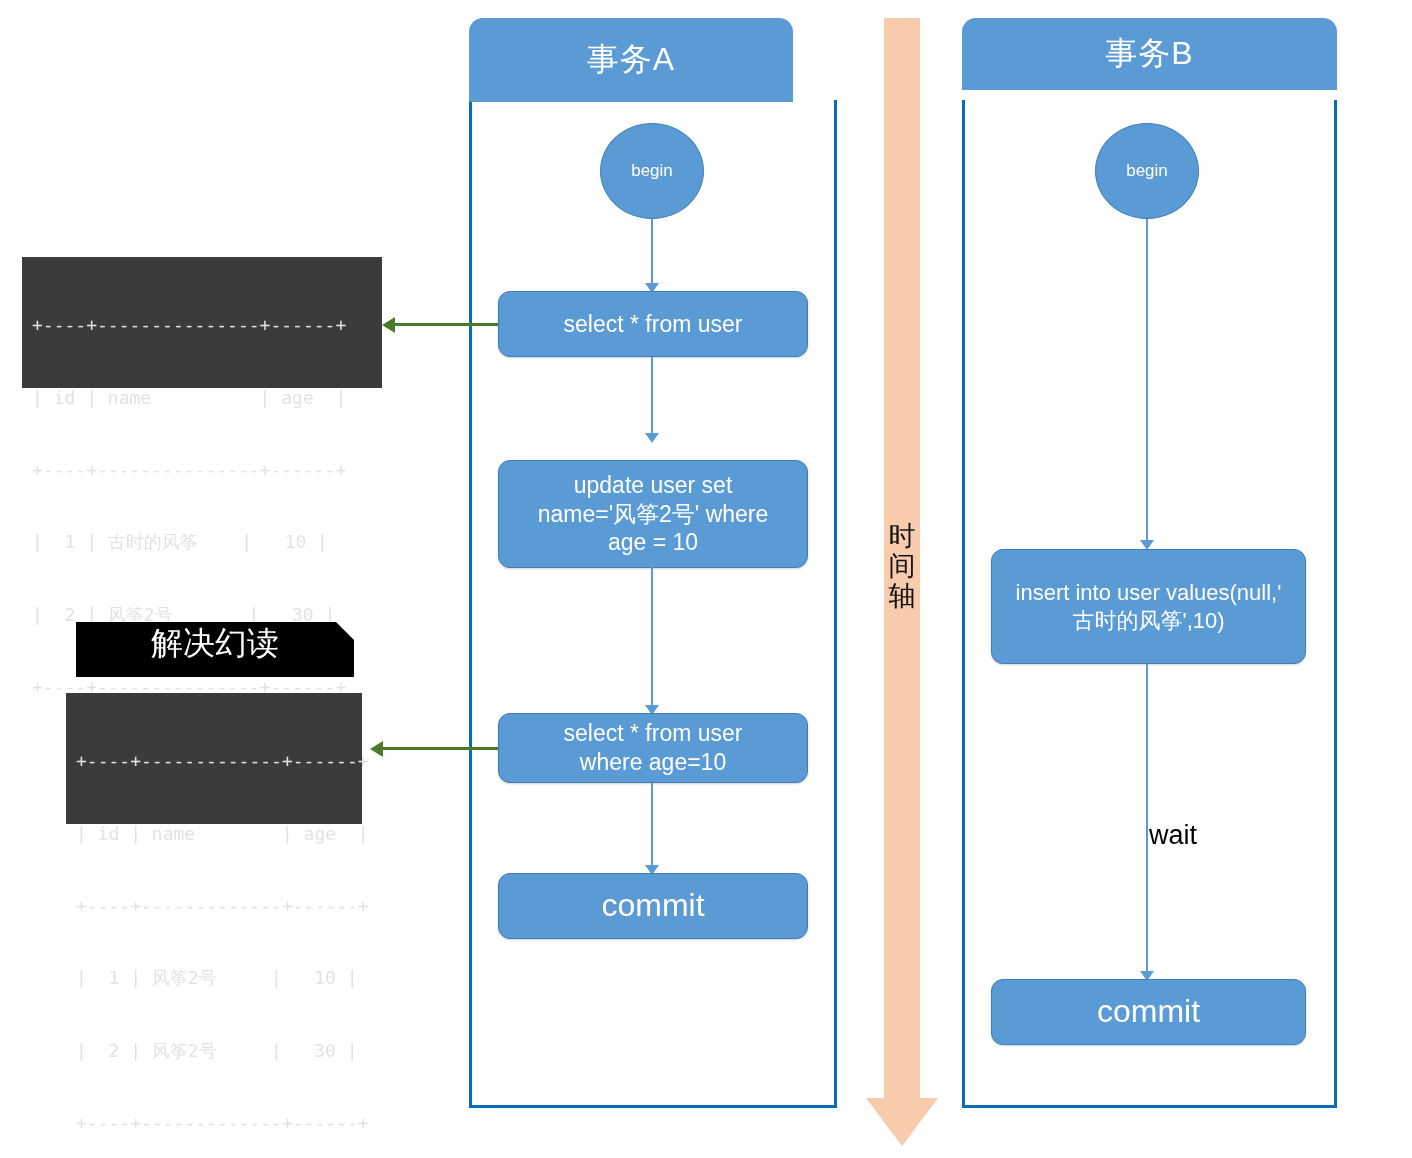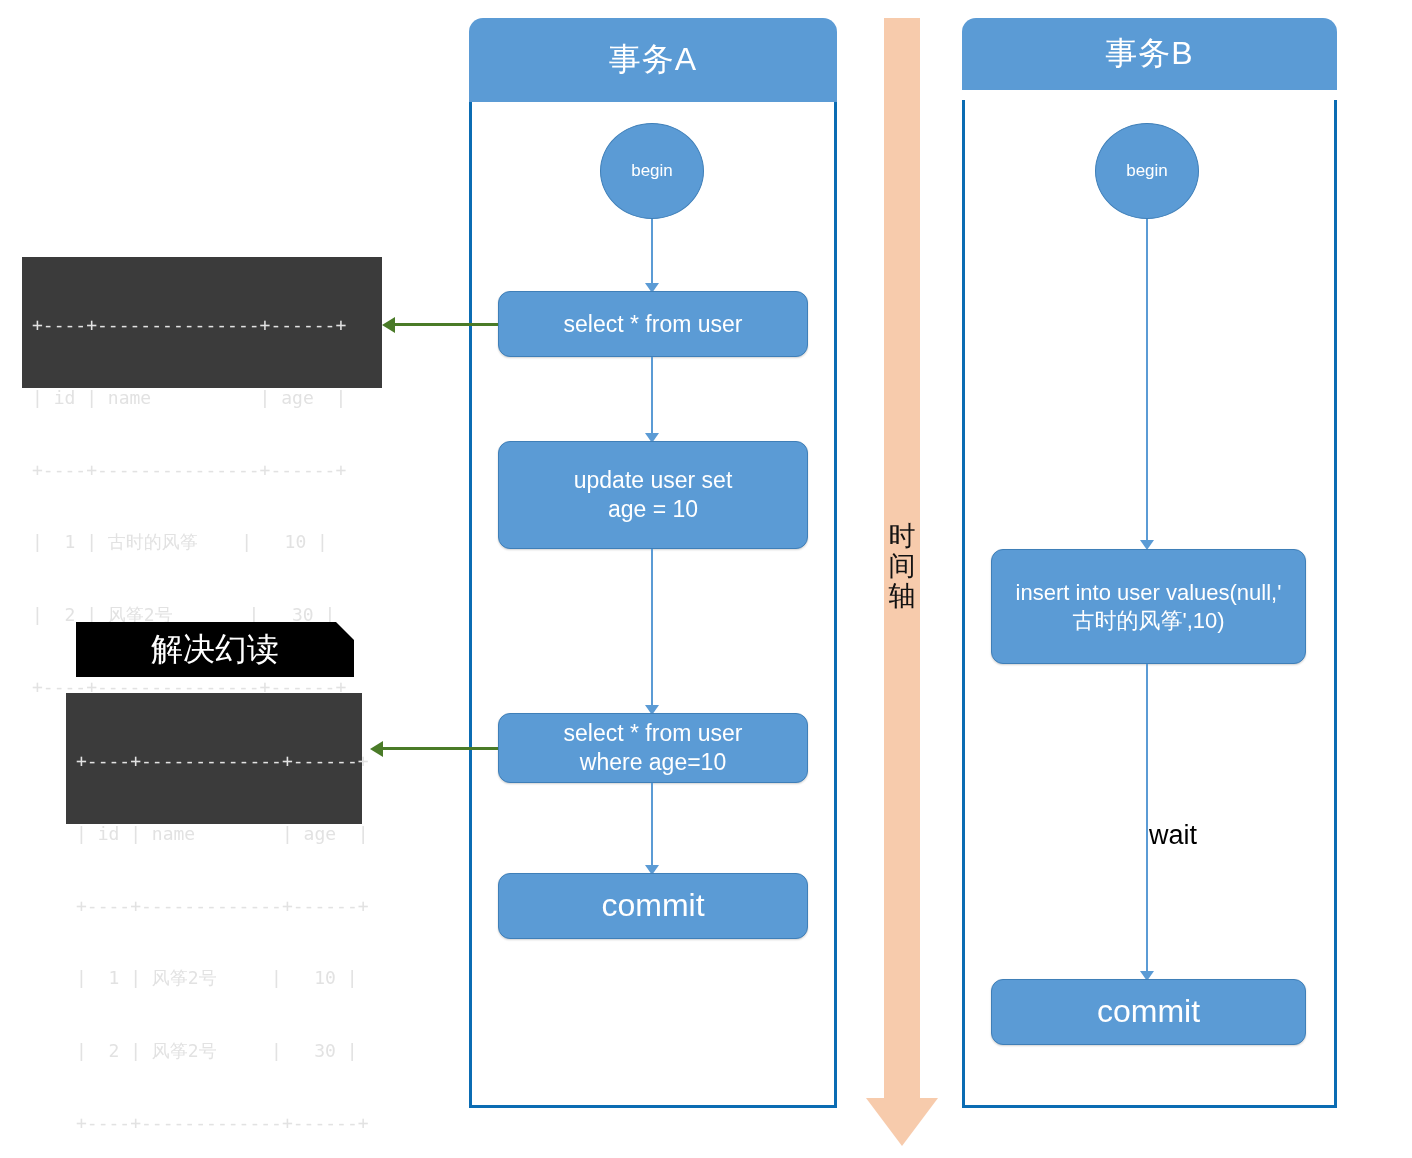"事务A" div.lane-header { width: 368px -> 324px }
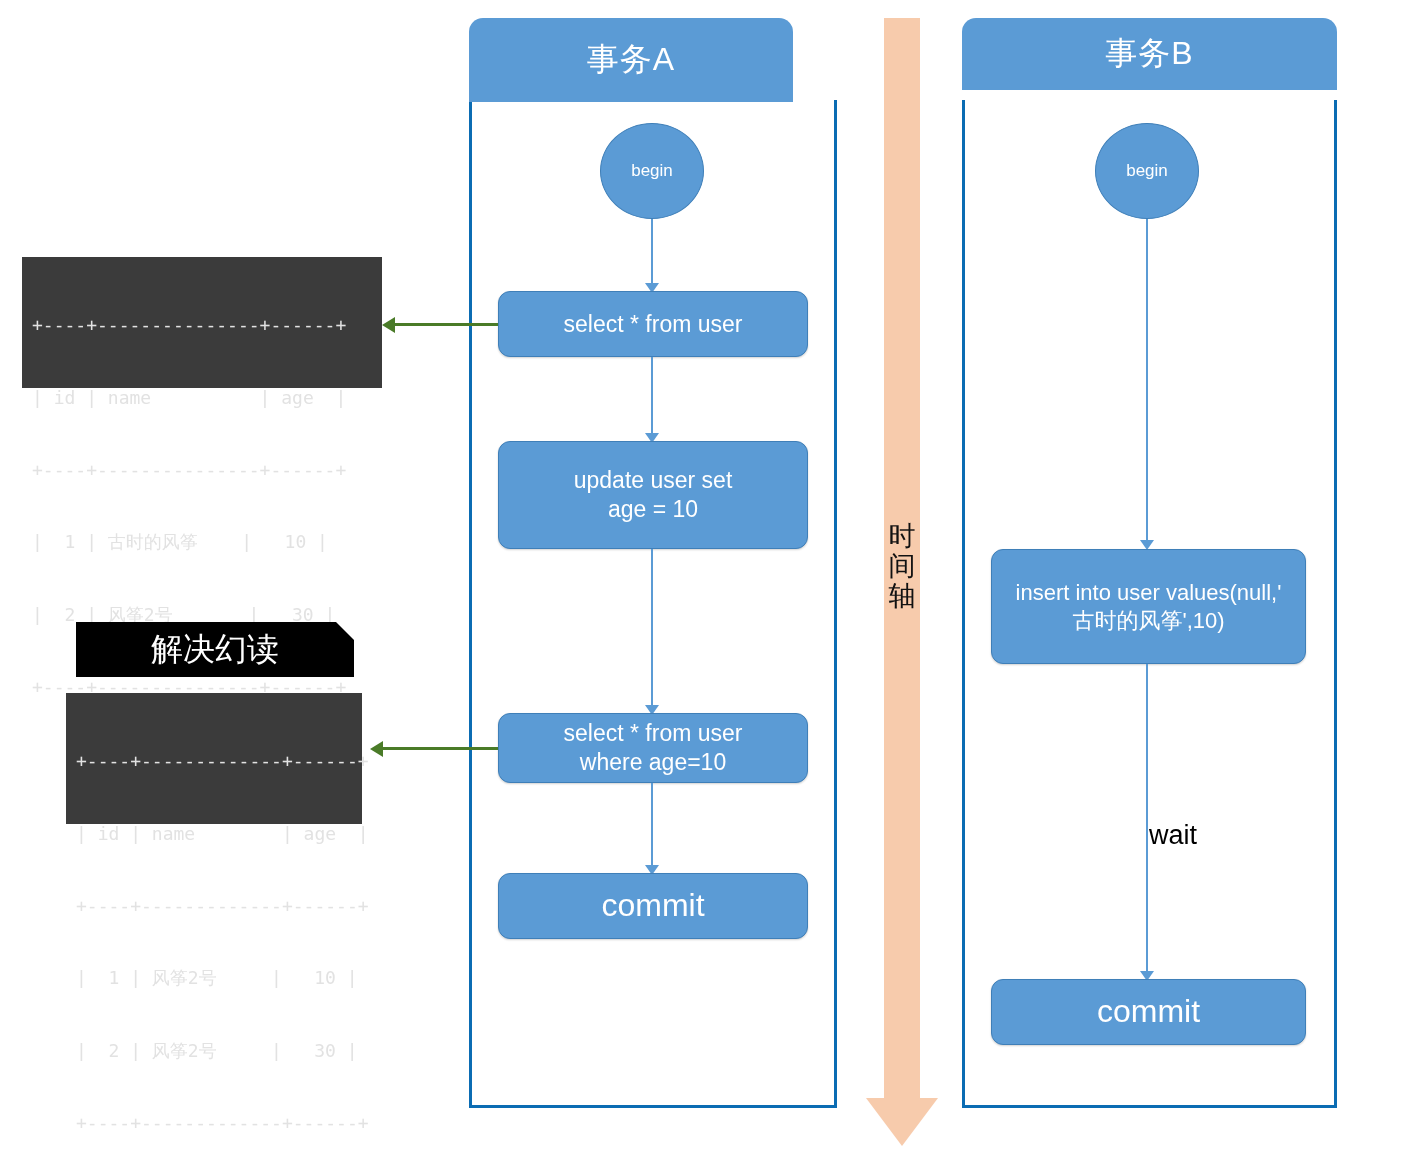"update user set" div.node { top: 441px -> 460px }
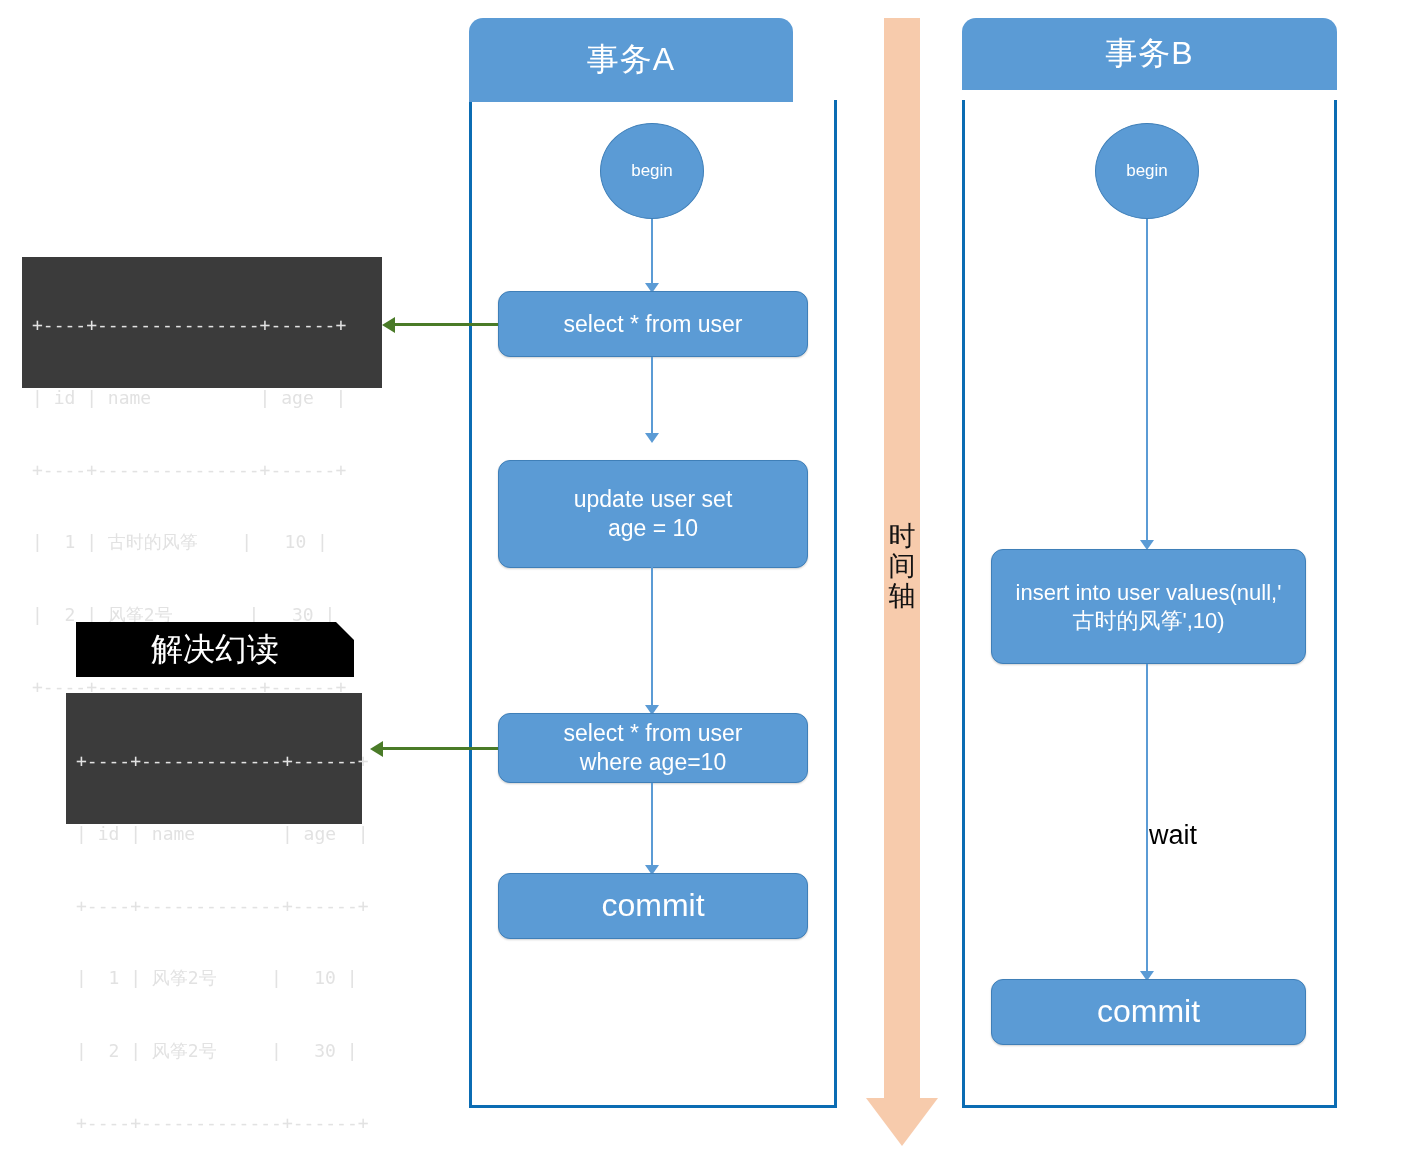"name='风筝2号' where" span { html: none -> <span>name='风筝2号' where</span> }
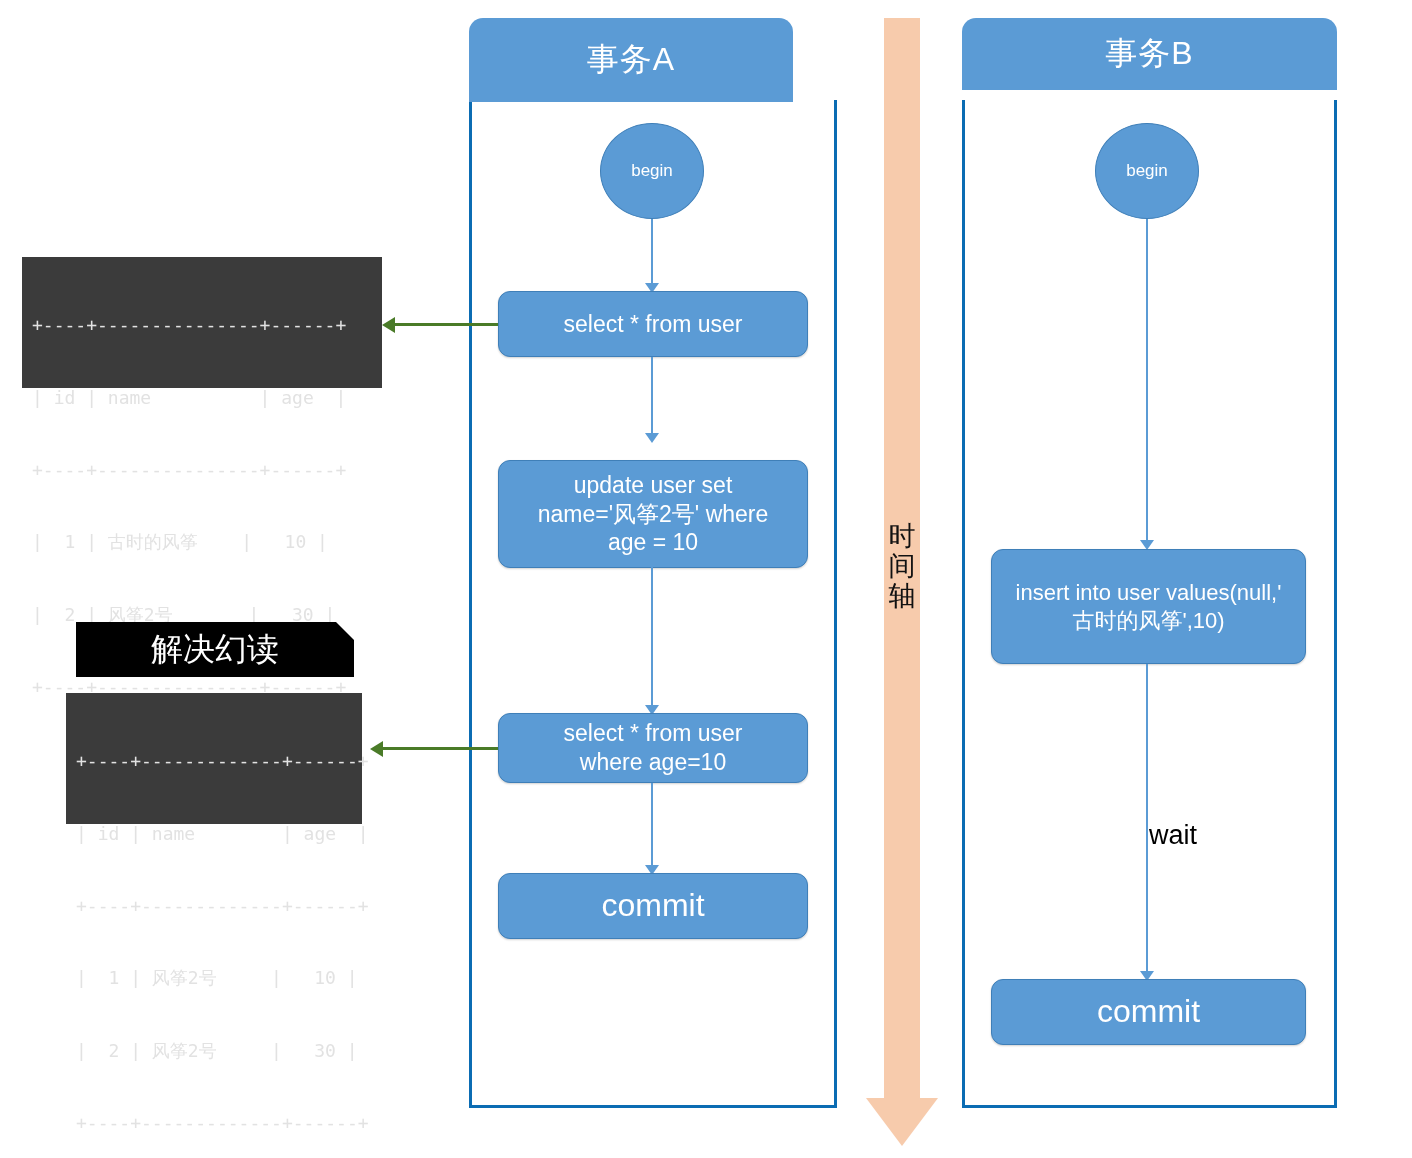"解决幻读" .banner { align-items: center -> flex-start }
